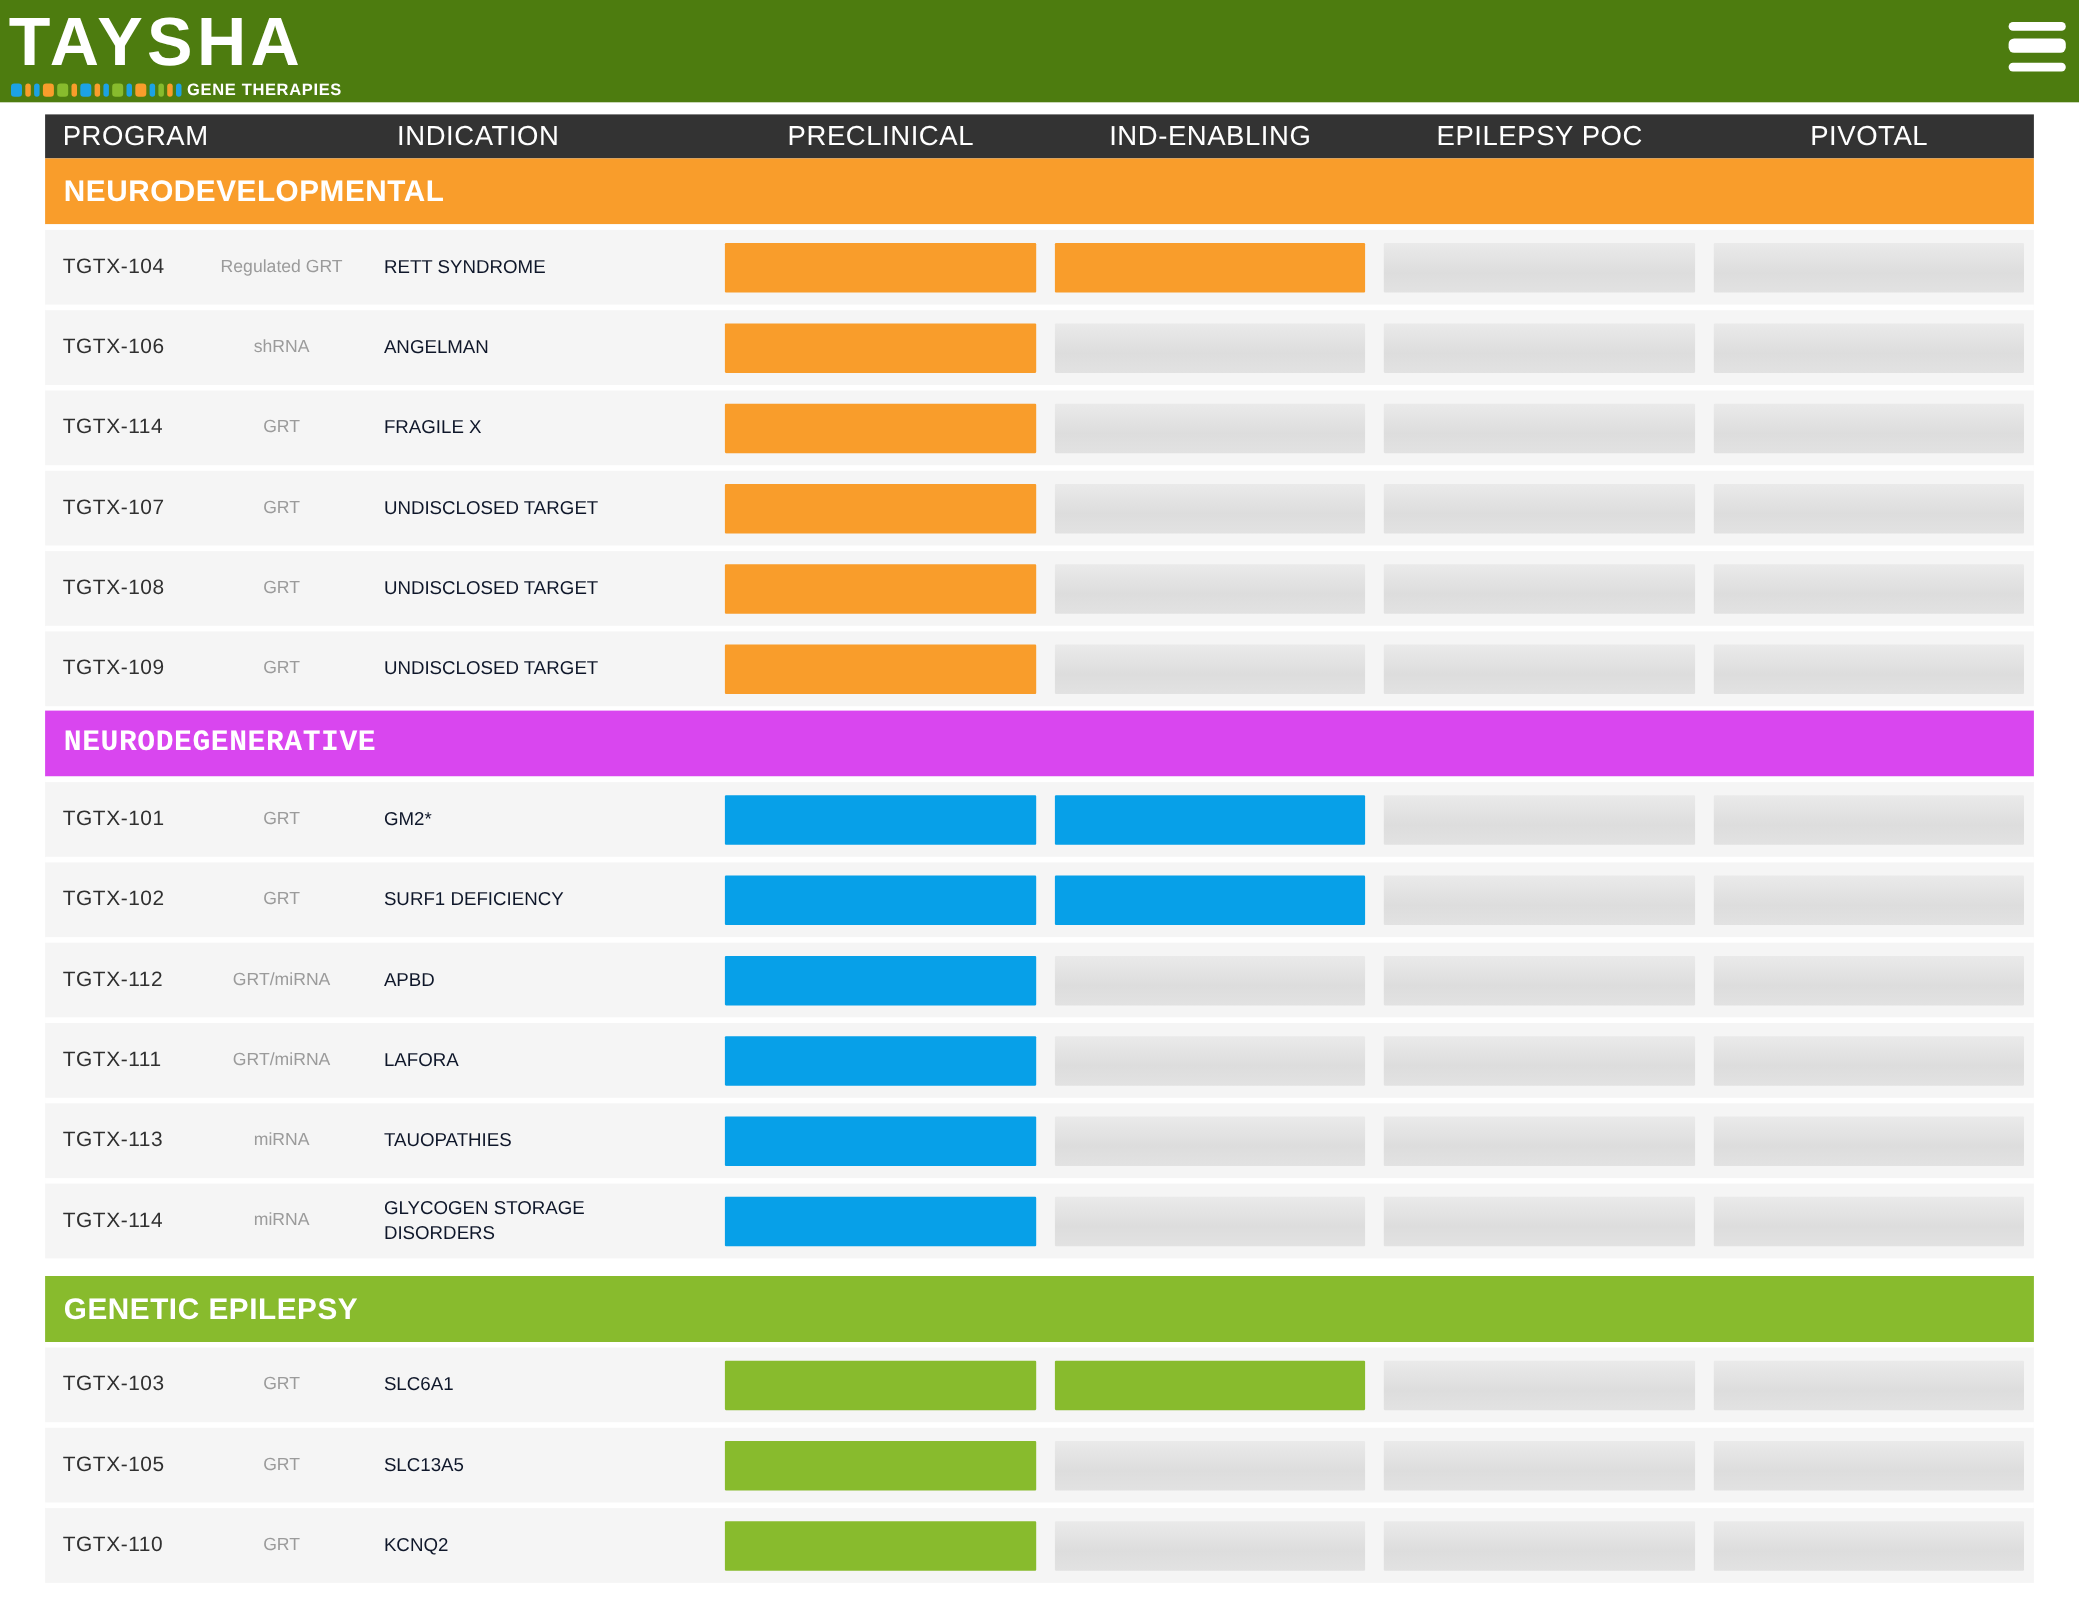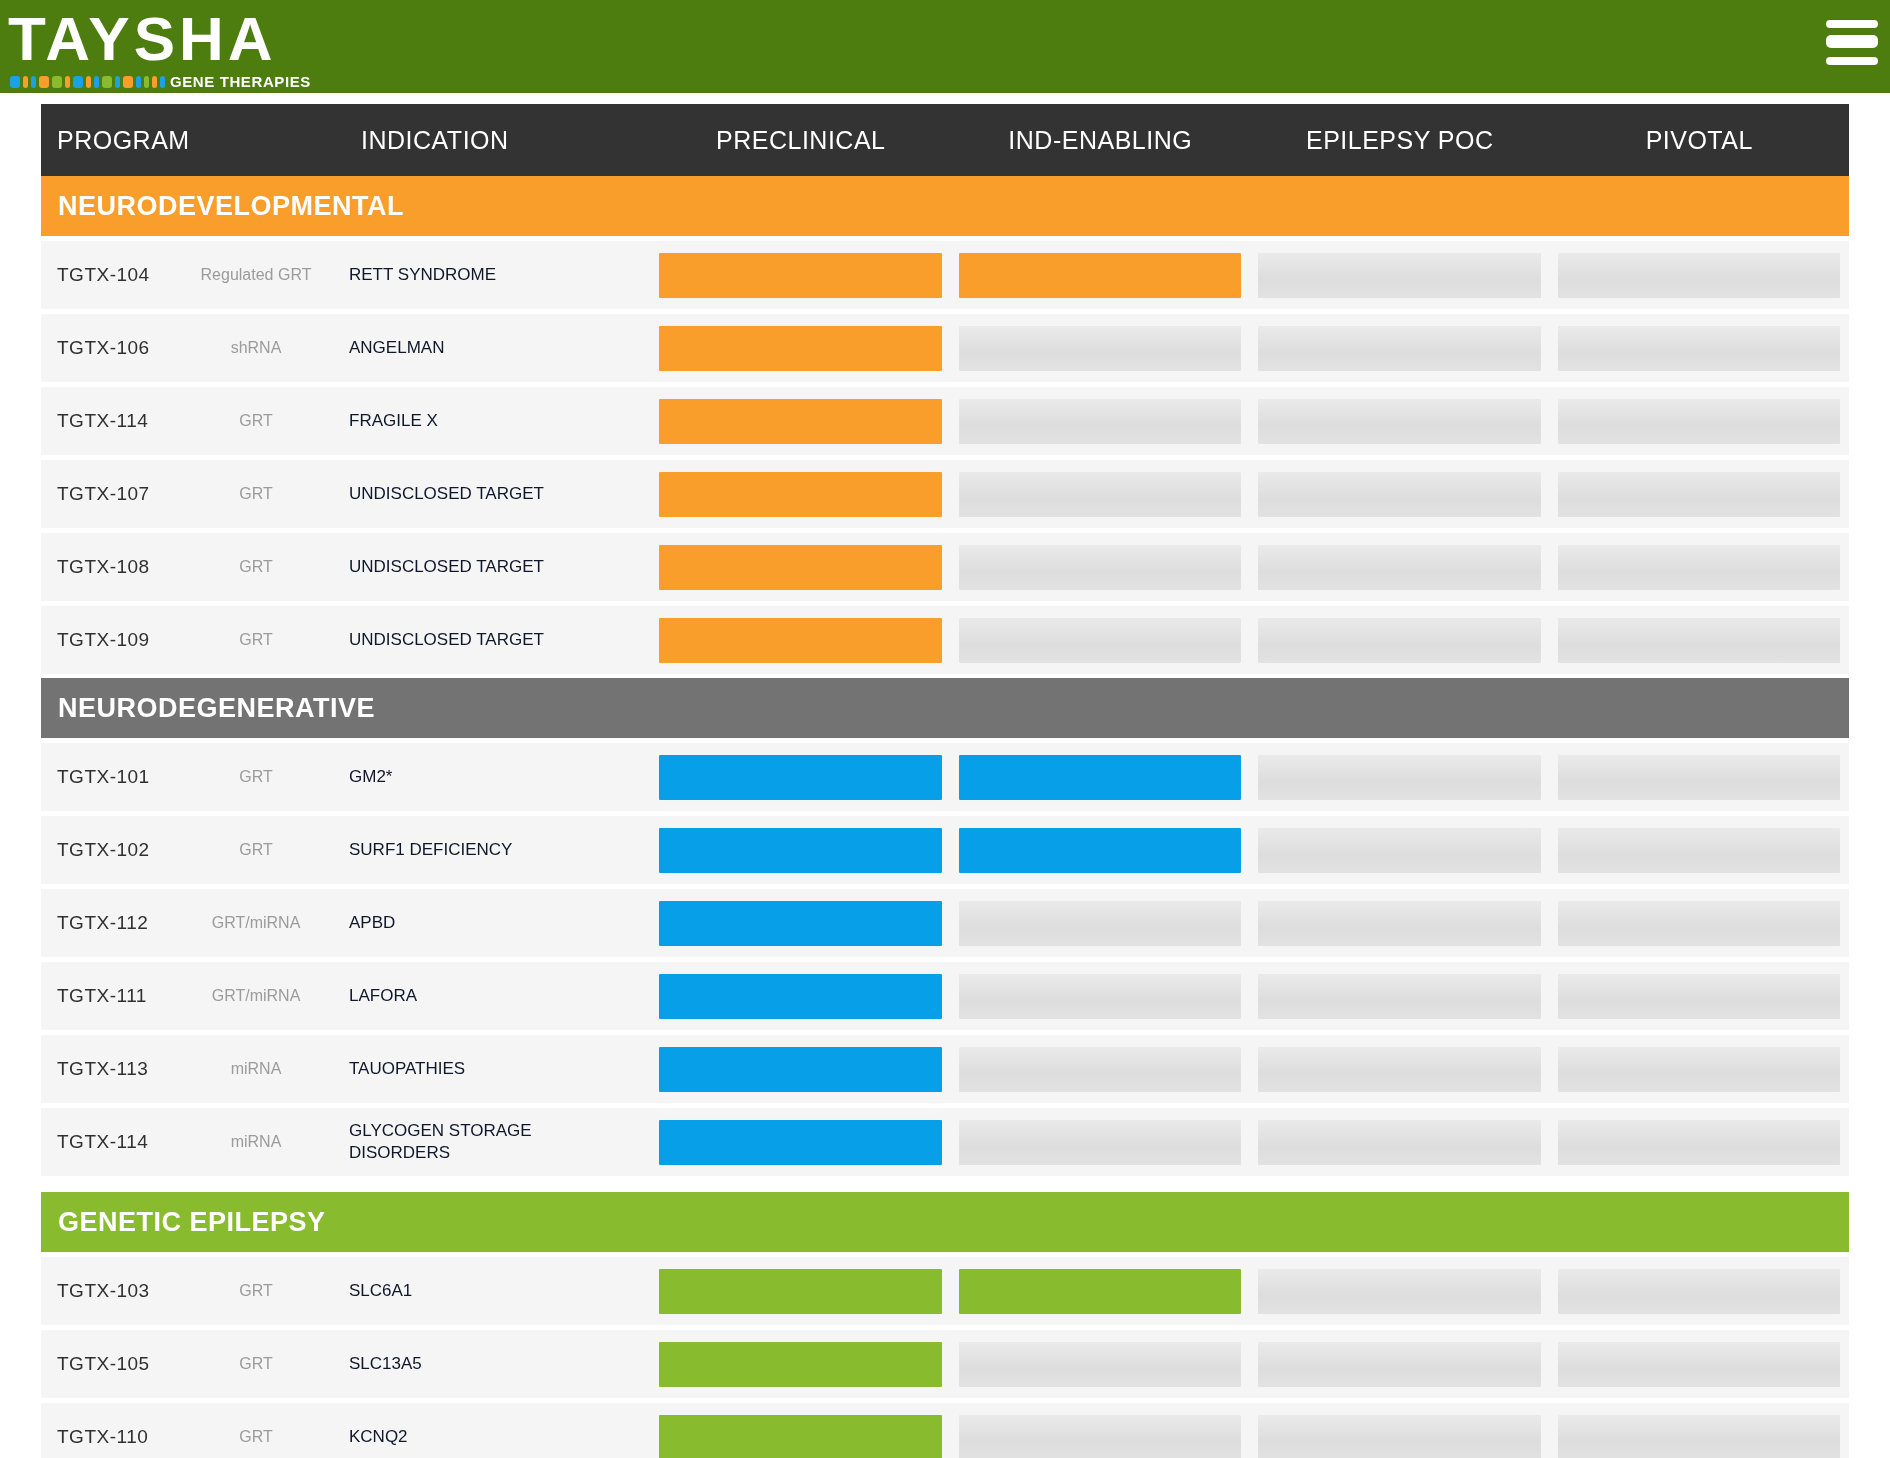"PROGRAM" .thead { height: 72px -> 40px }
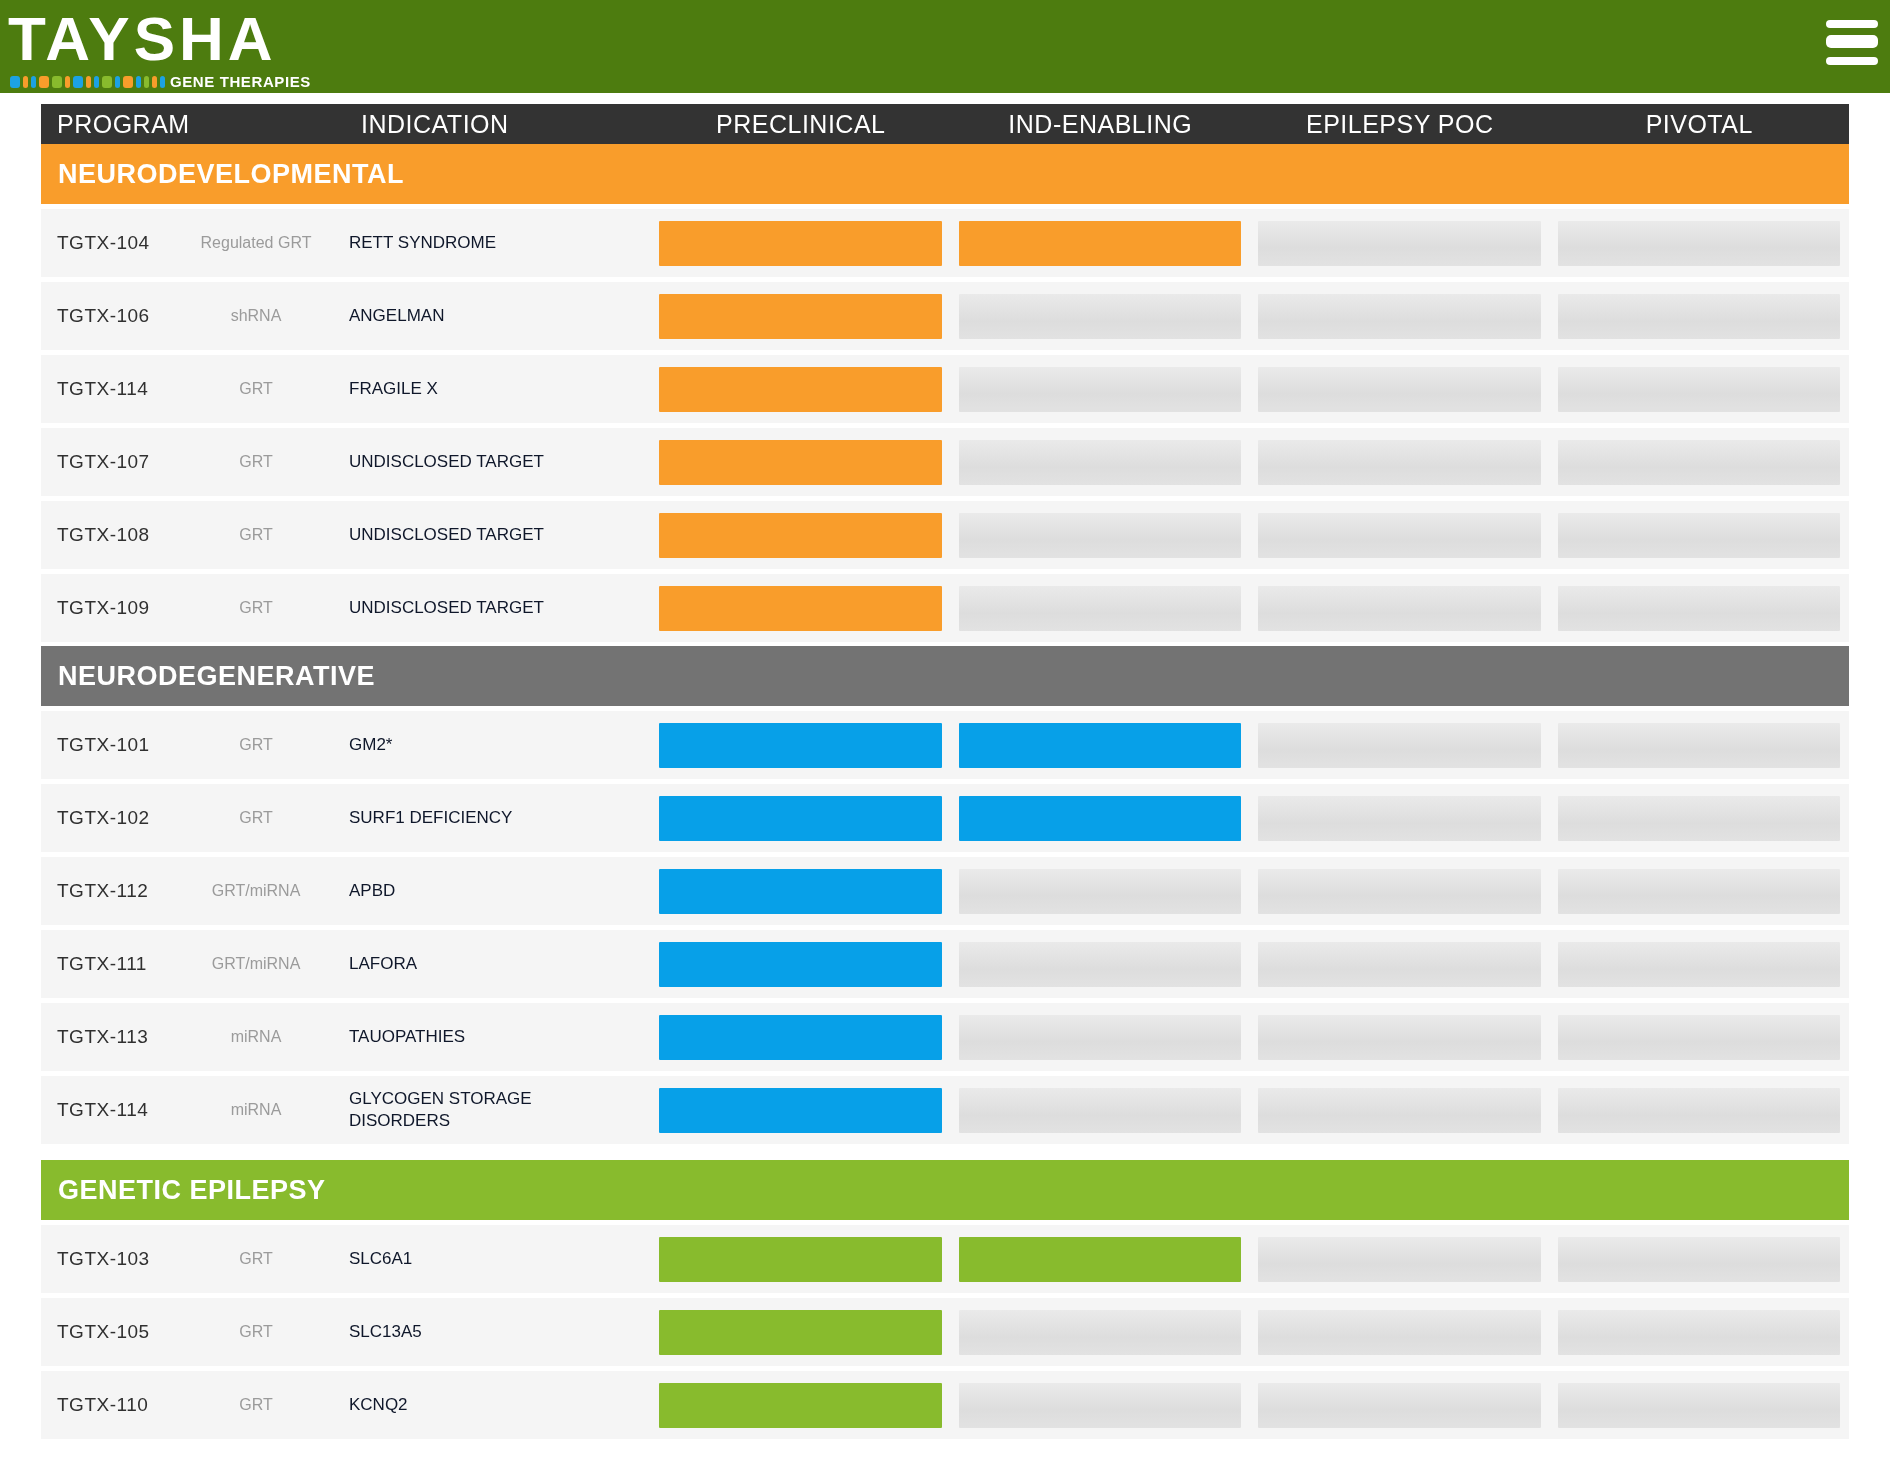"NEURODEGENERATIVE" div.section-bar { background: #737373 -> #d946ef; font-family: none -> Liberation Mono, monospace }
